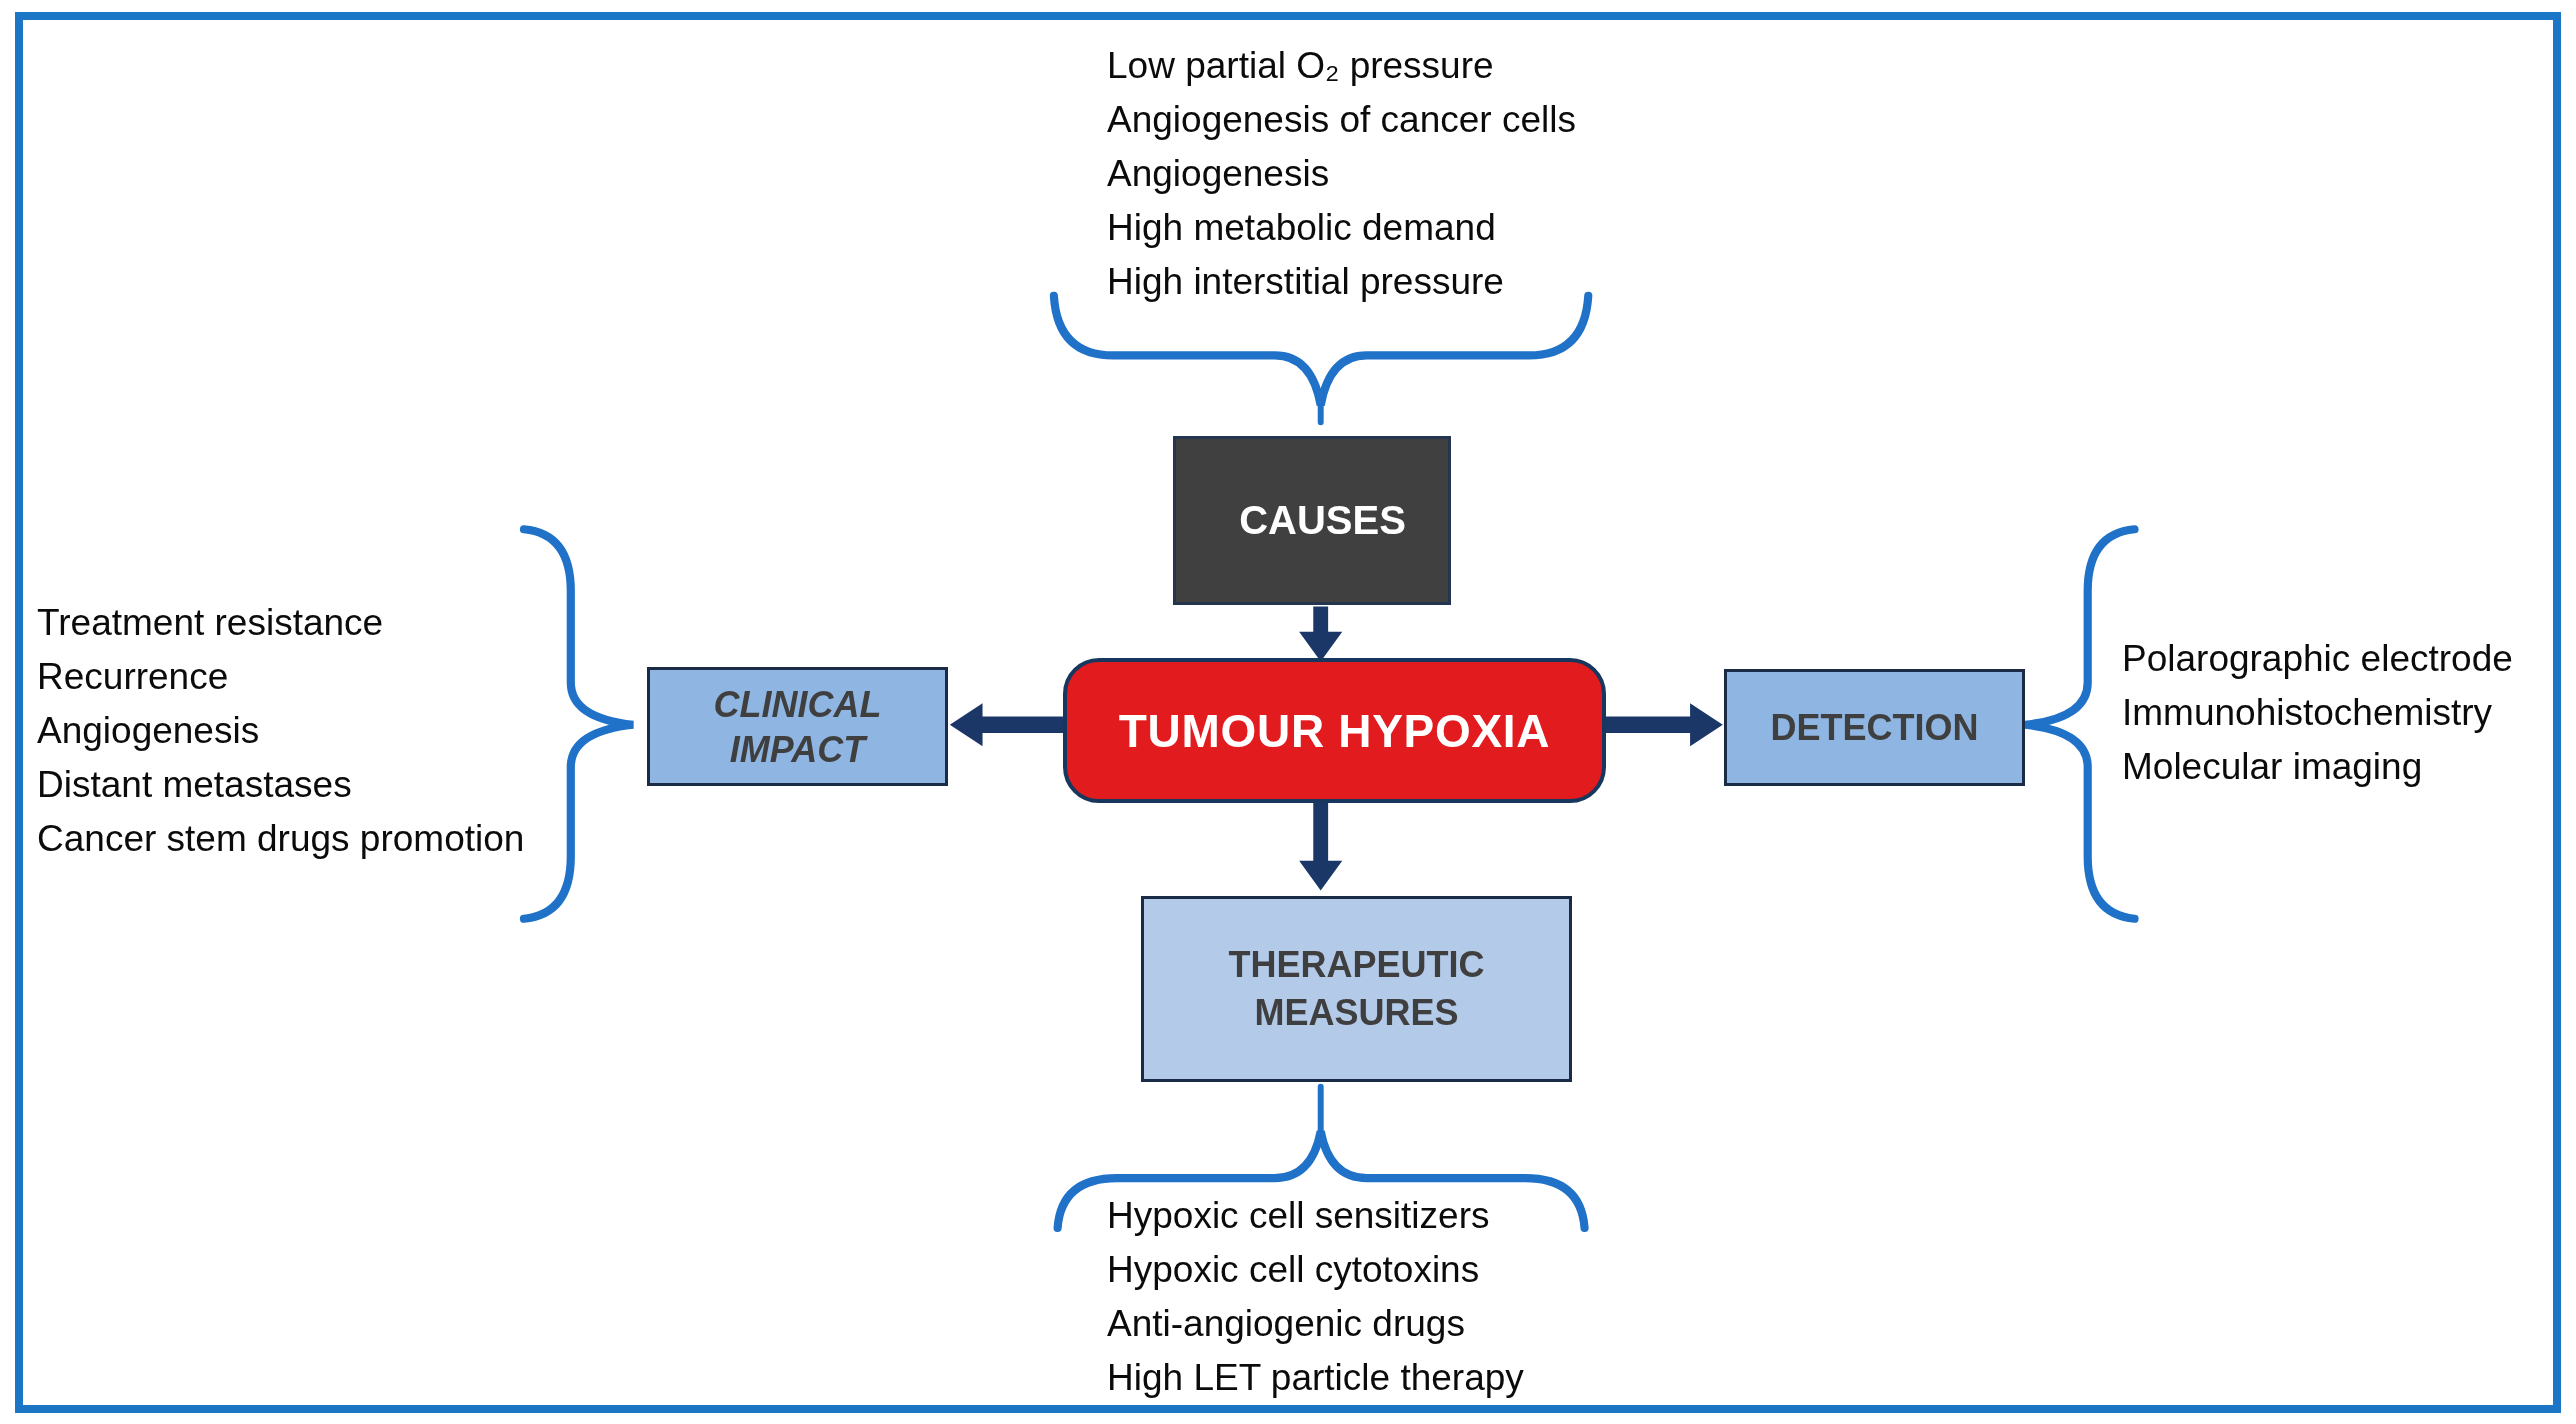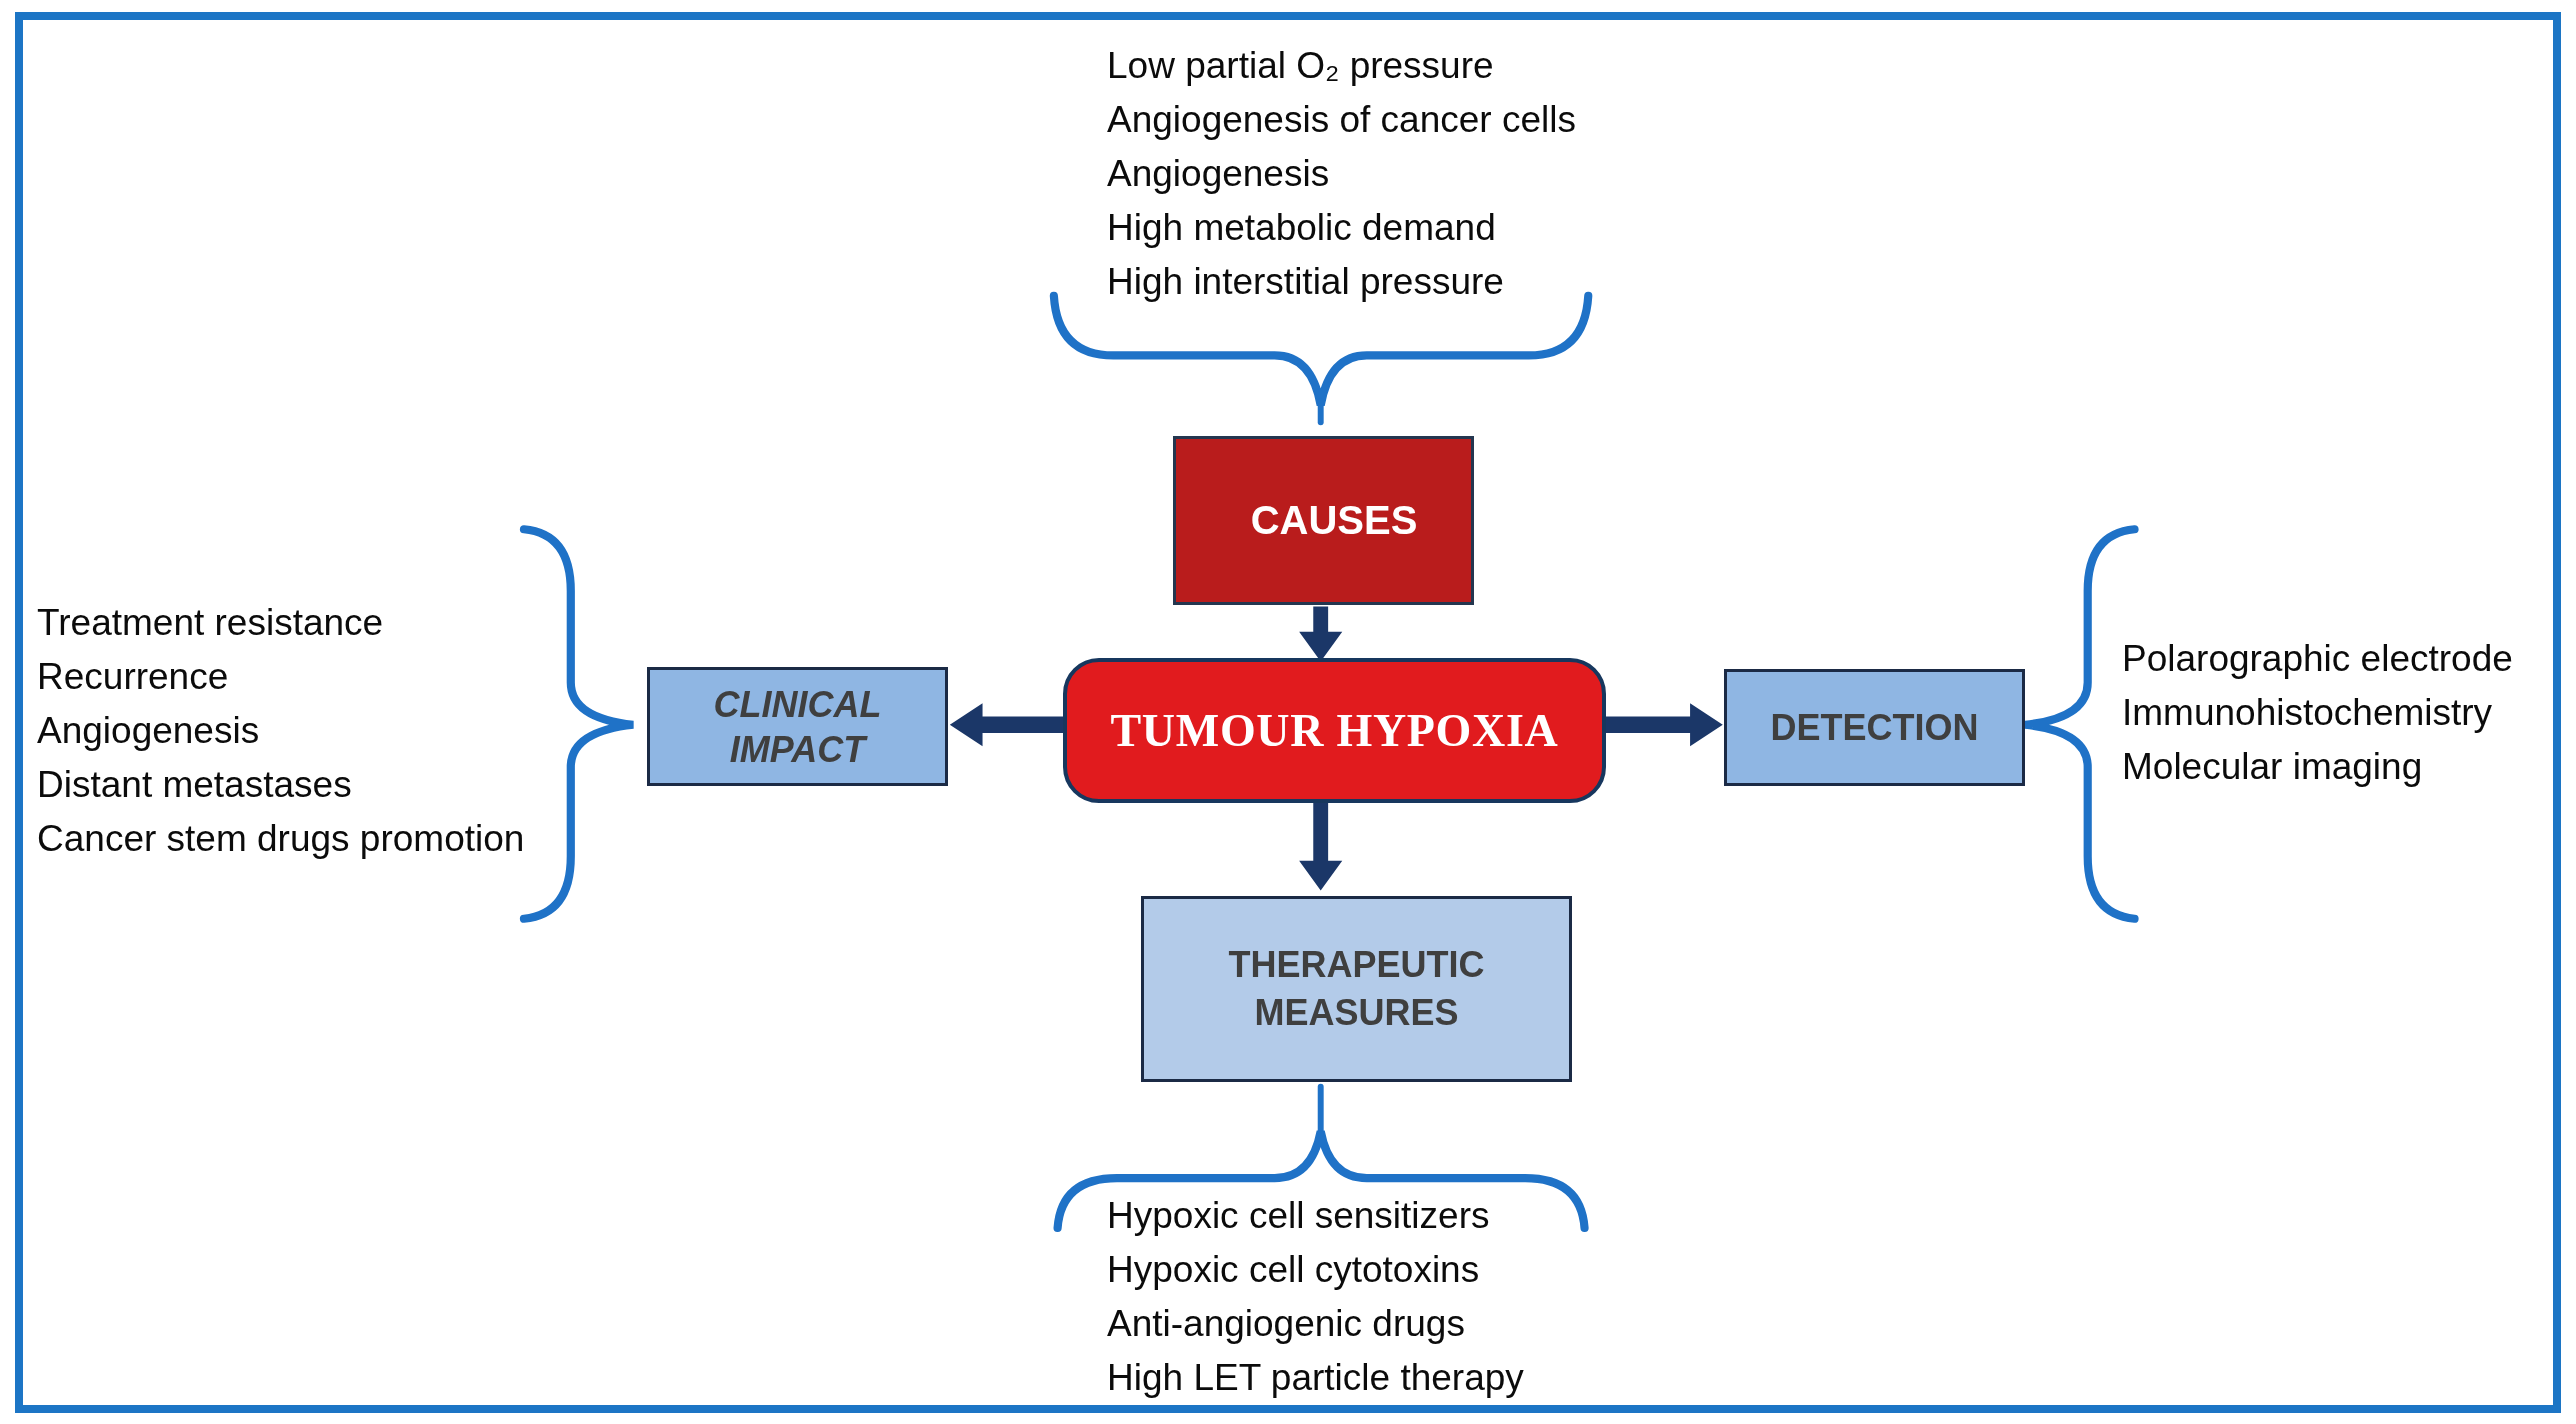"CAUSES" #causes-box { background: #b91c1c -> #404040; width: 301px -> 278px }
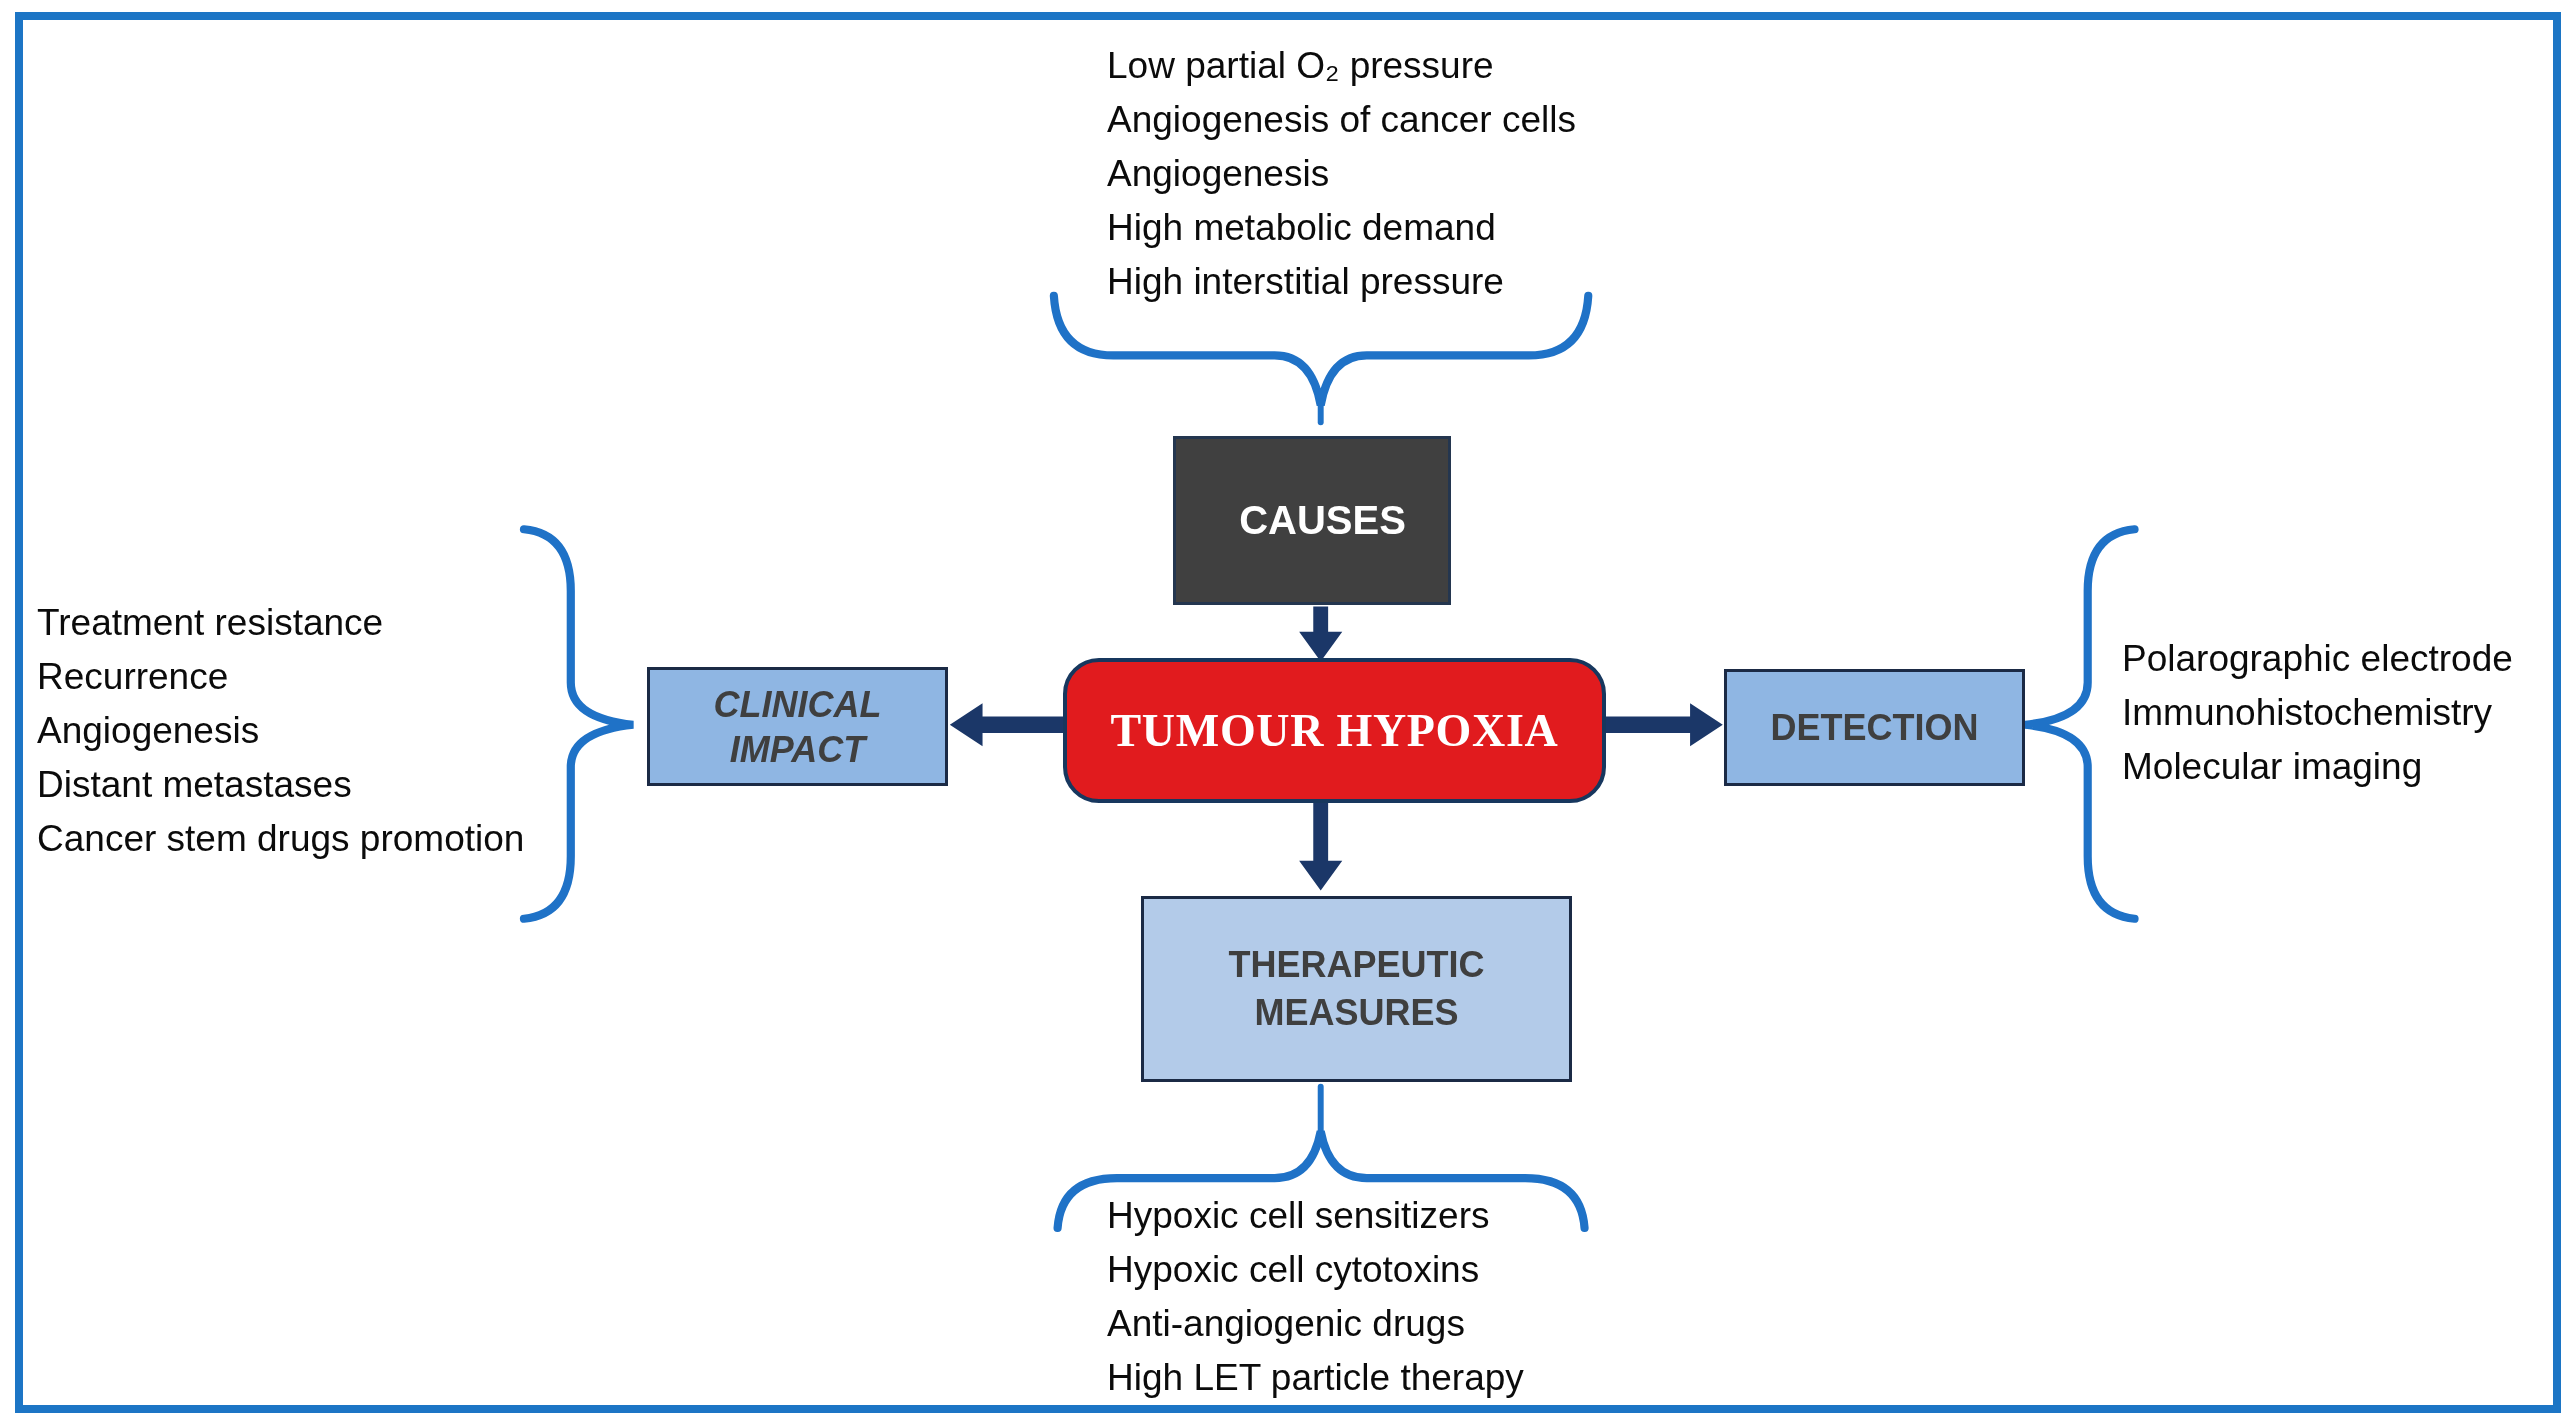"TUMOUR HYPOXIA" #hypoxia-box { font-family: Liberation Serif, serif -> none }
